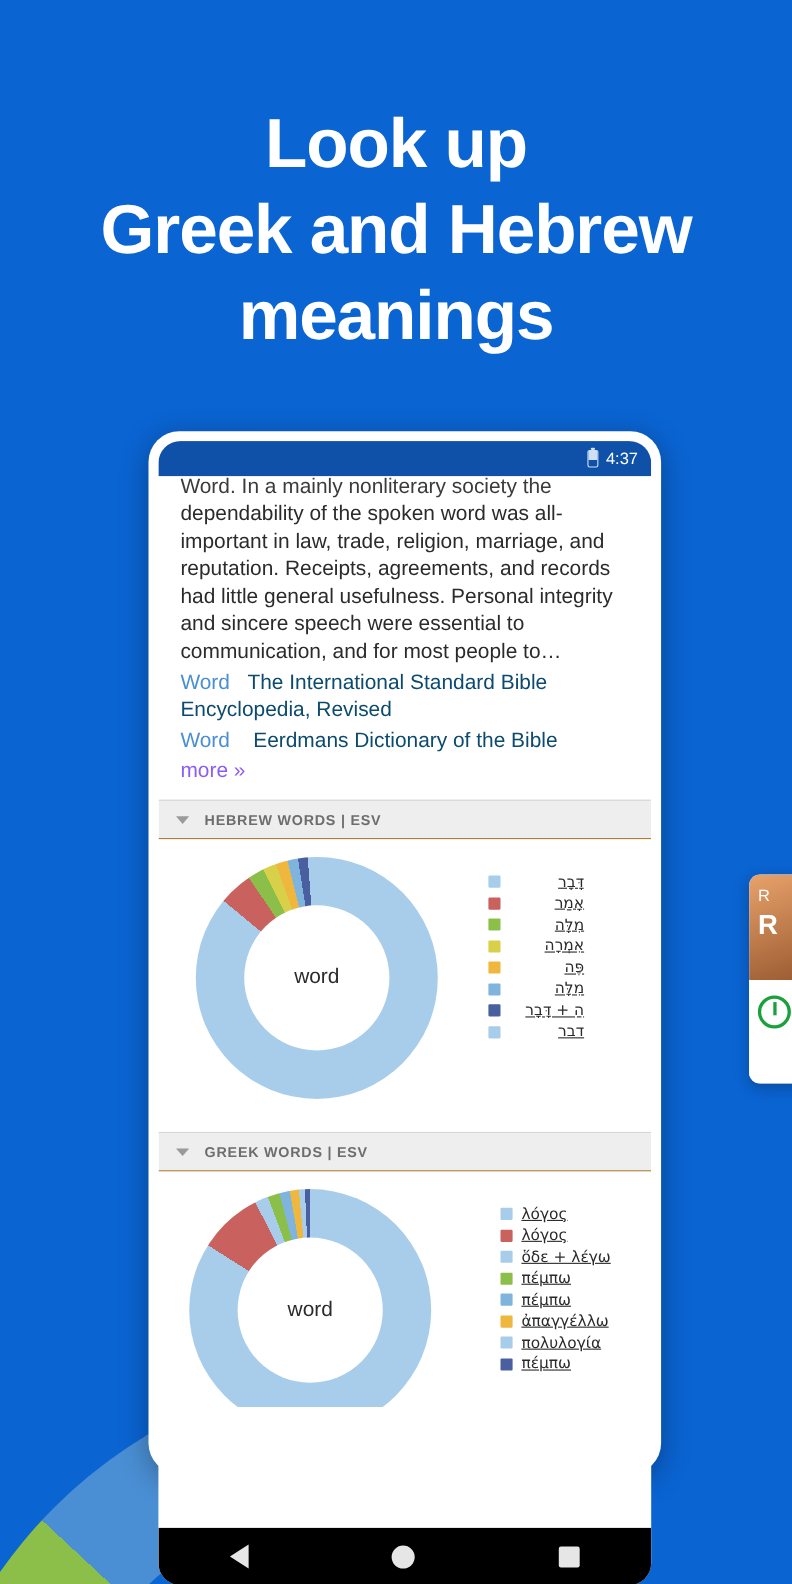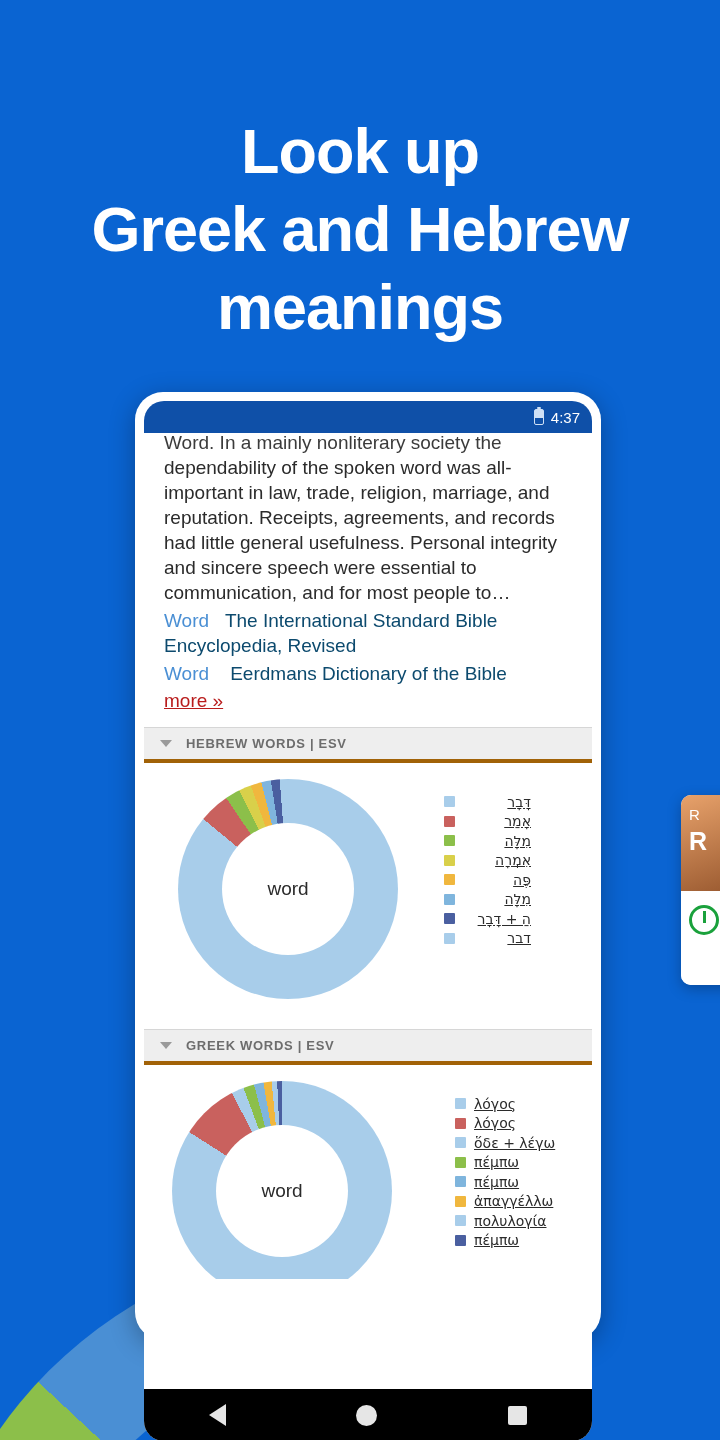"Look up" .headline { margin-top: 20px -> none }
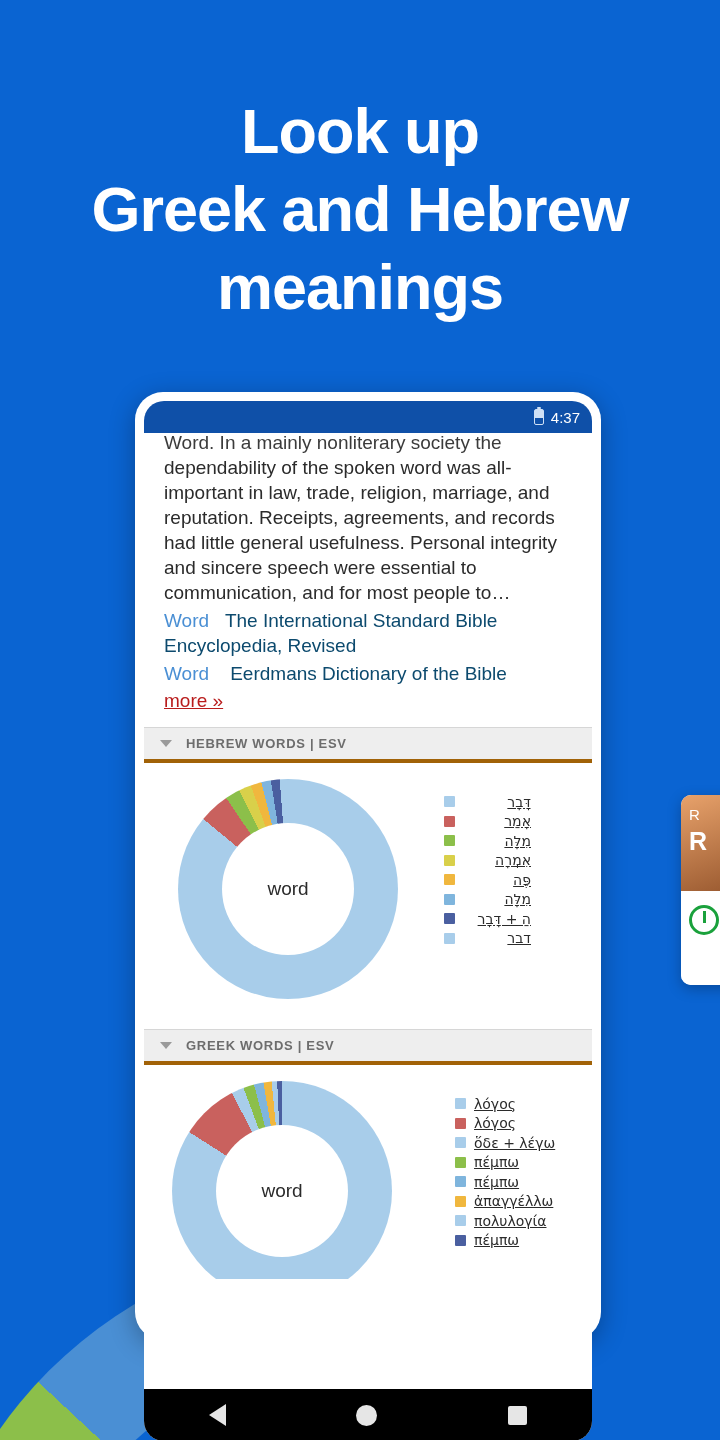"more »" .more-link { color: #b91c1c -> #8b5cf6; text-decoration: underline -> none }
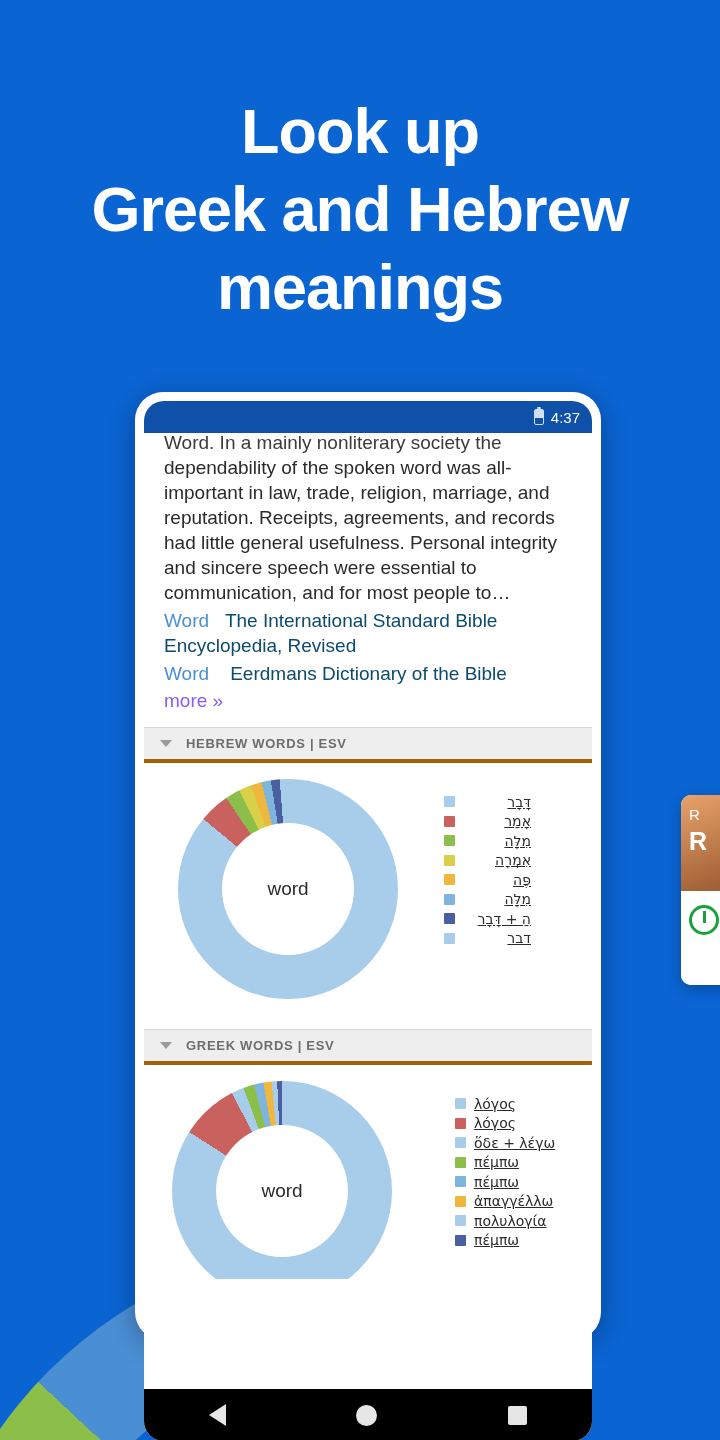"HEBREW WORDS | ESV" .section-header { border-bottom: 4px solid #a16207 -> 1px solid #a16207 }
